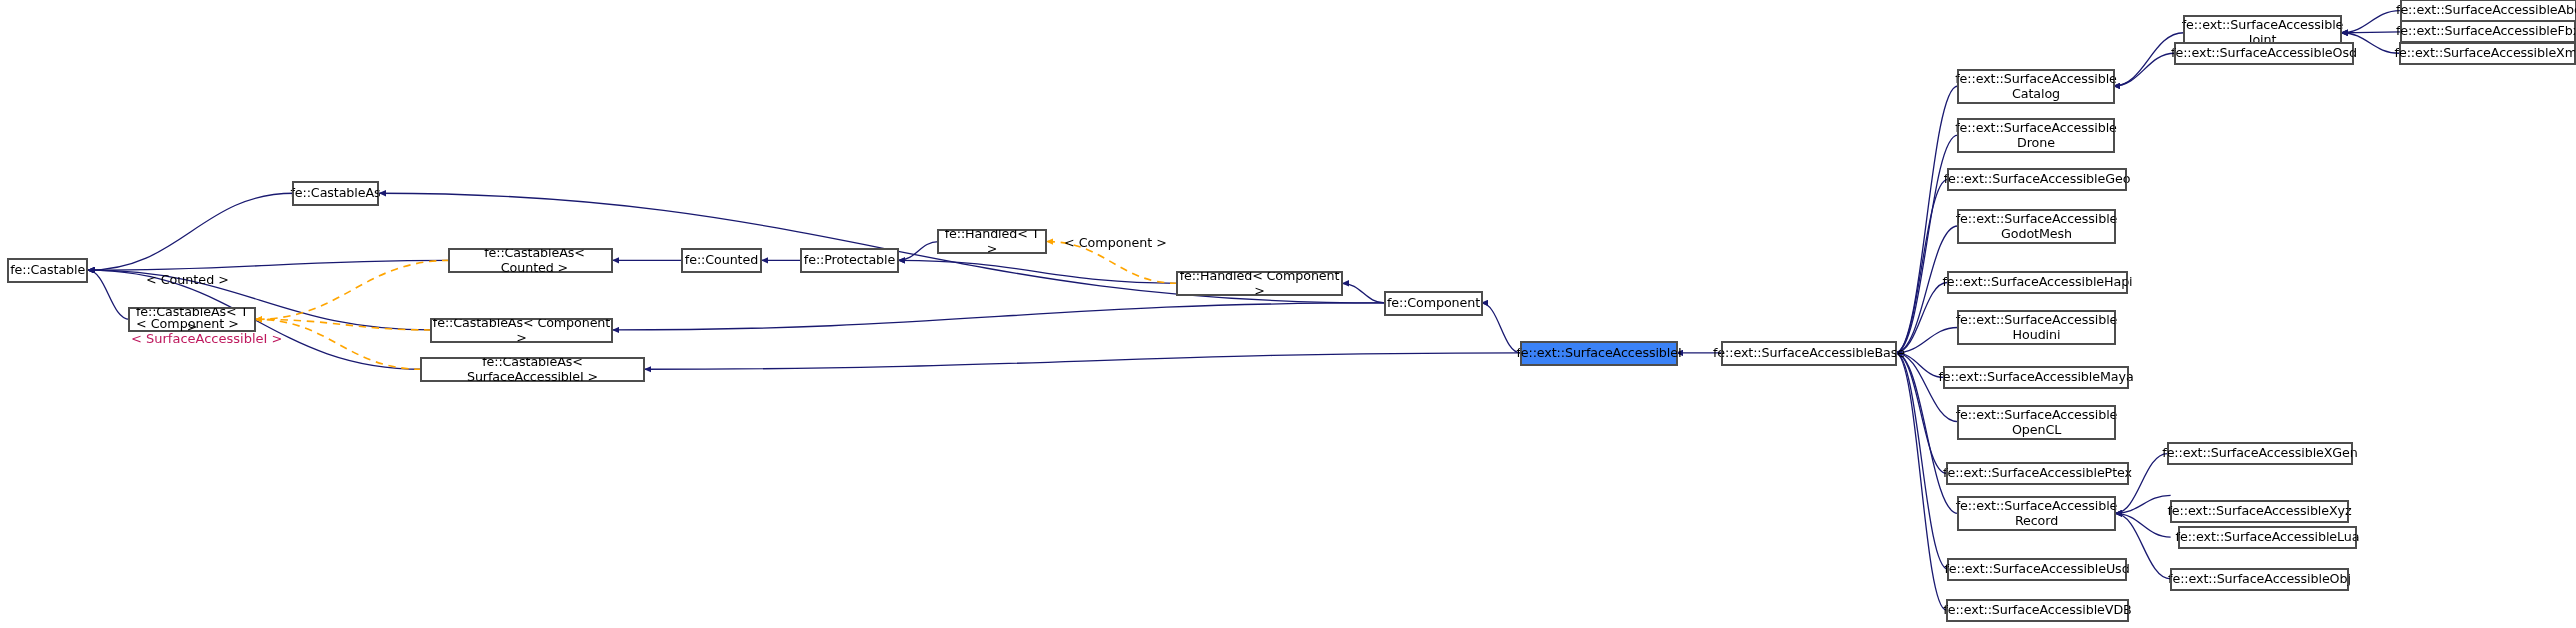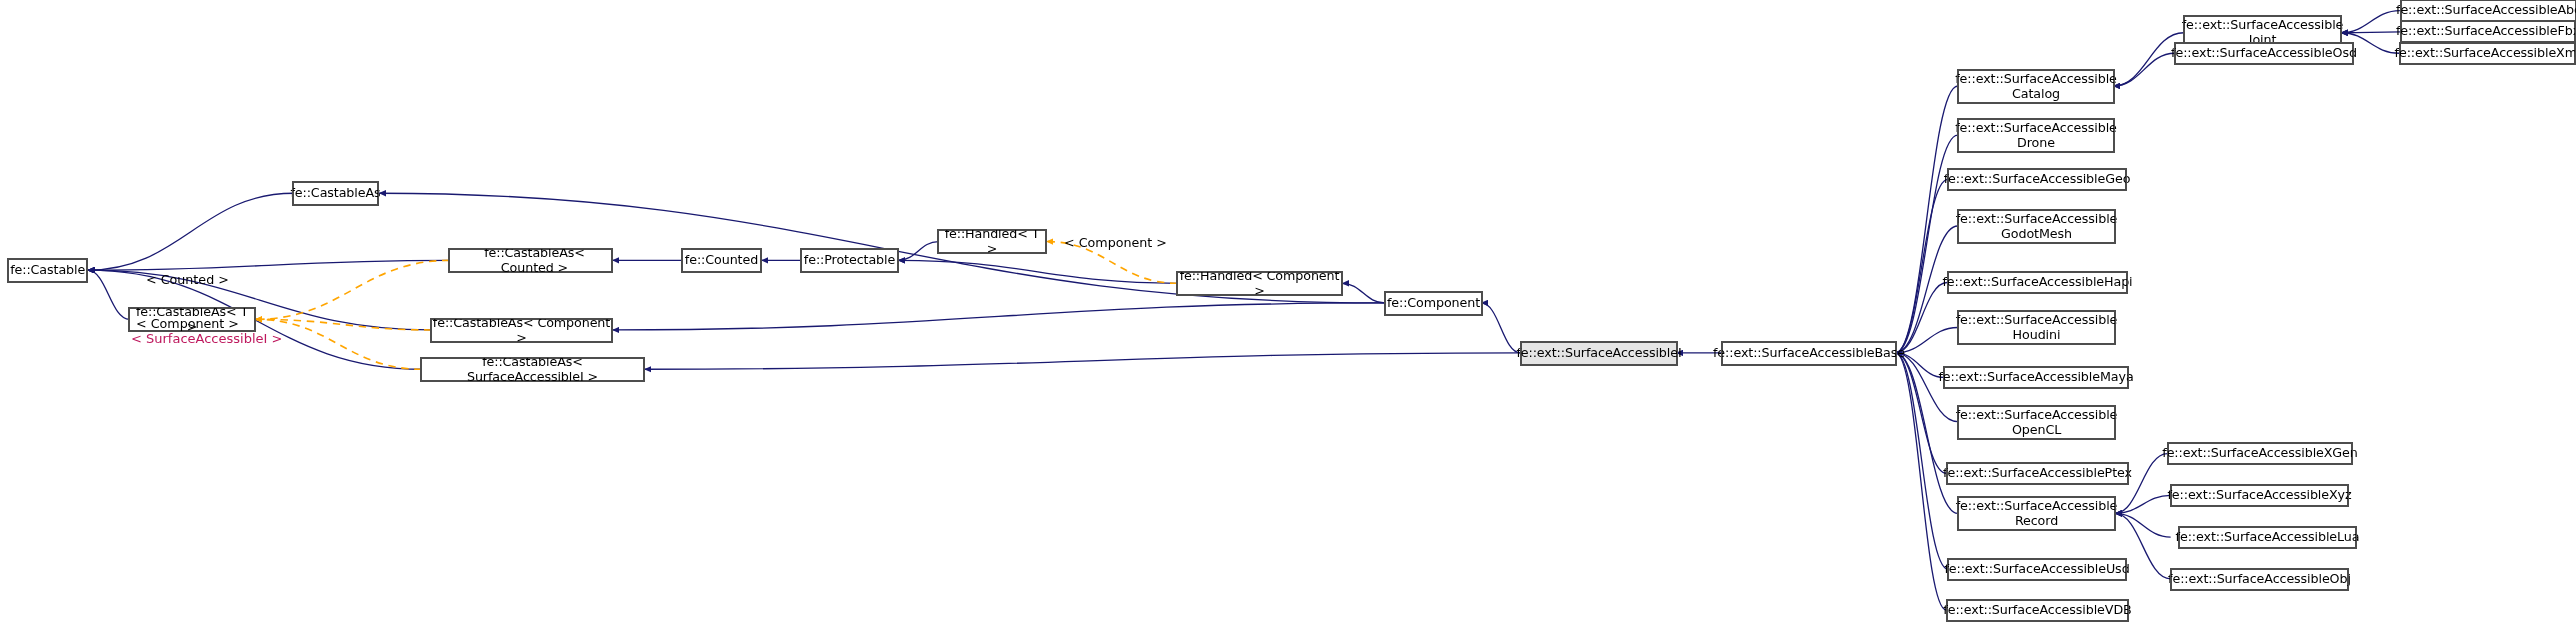"fe::ext::SurfaceAccessibleI" .node.hl { background: #e5e5e5 -> #3b82f6 }
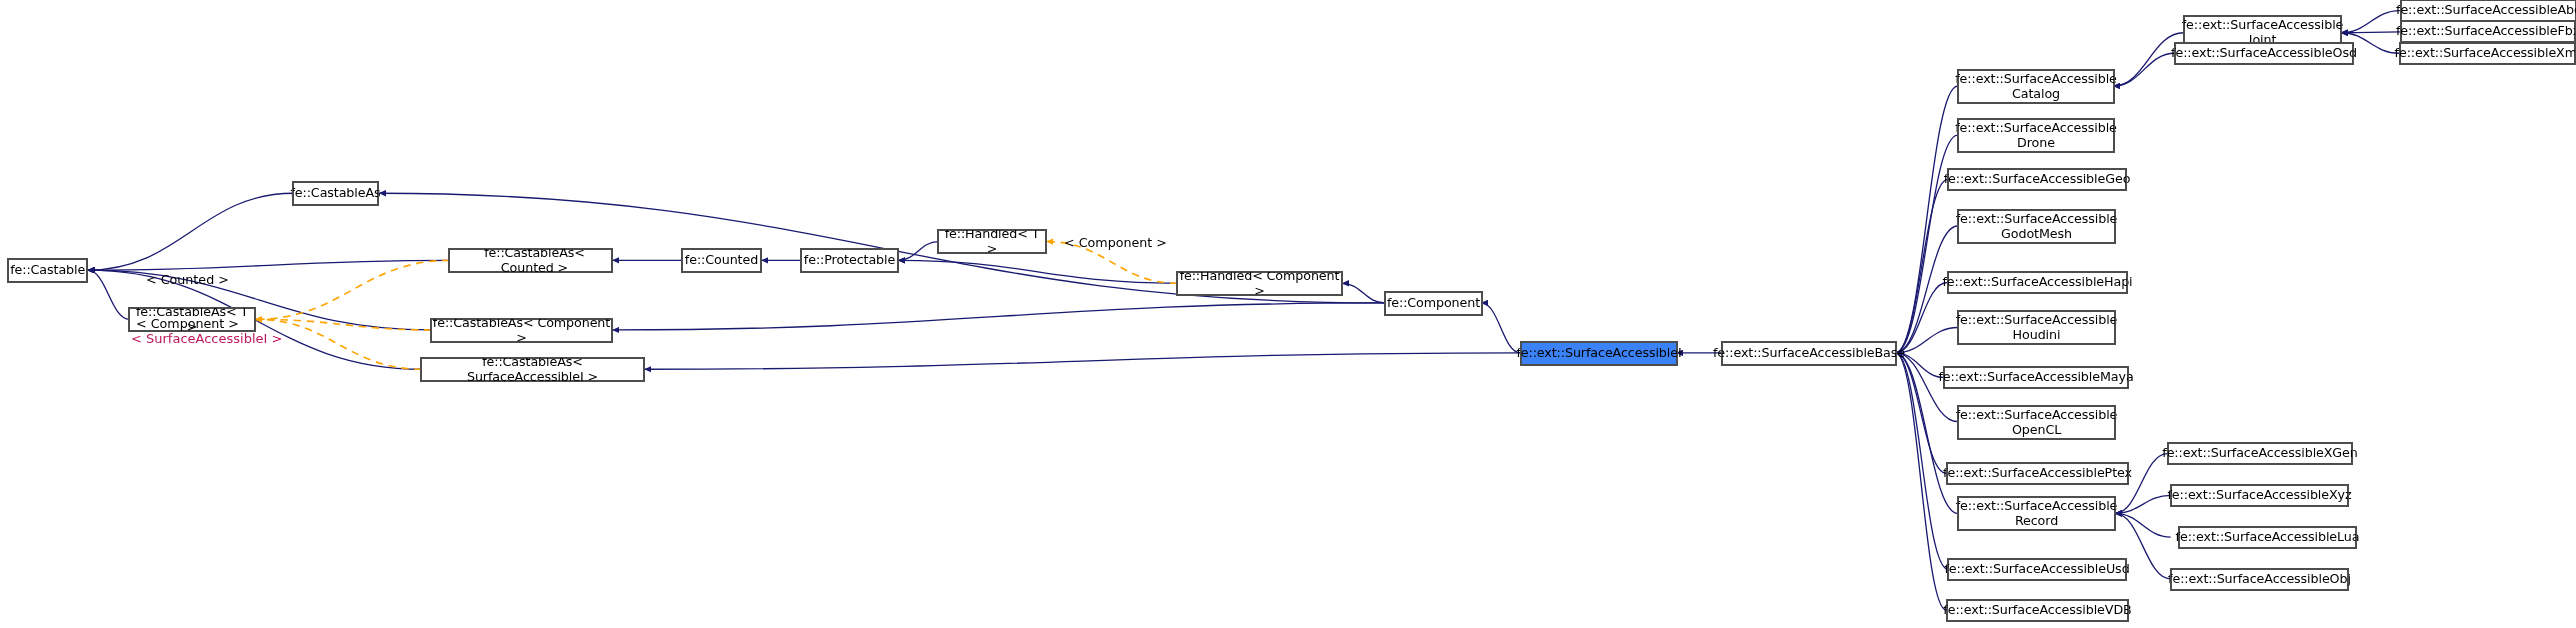"fe::ext::SurfaceAccessibleXyz" div.node { top: 485px -> 501px }
